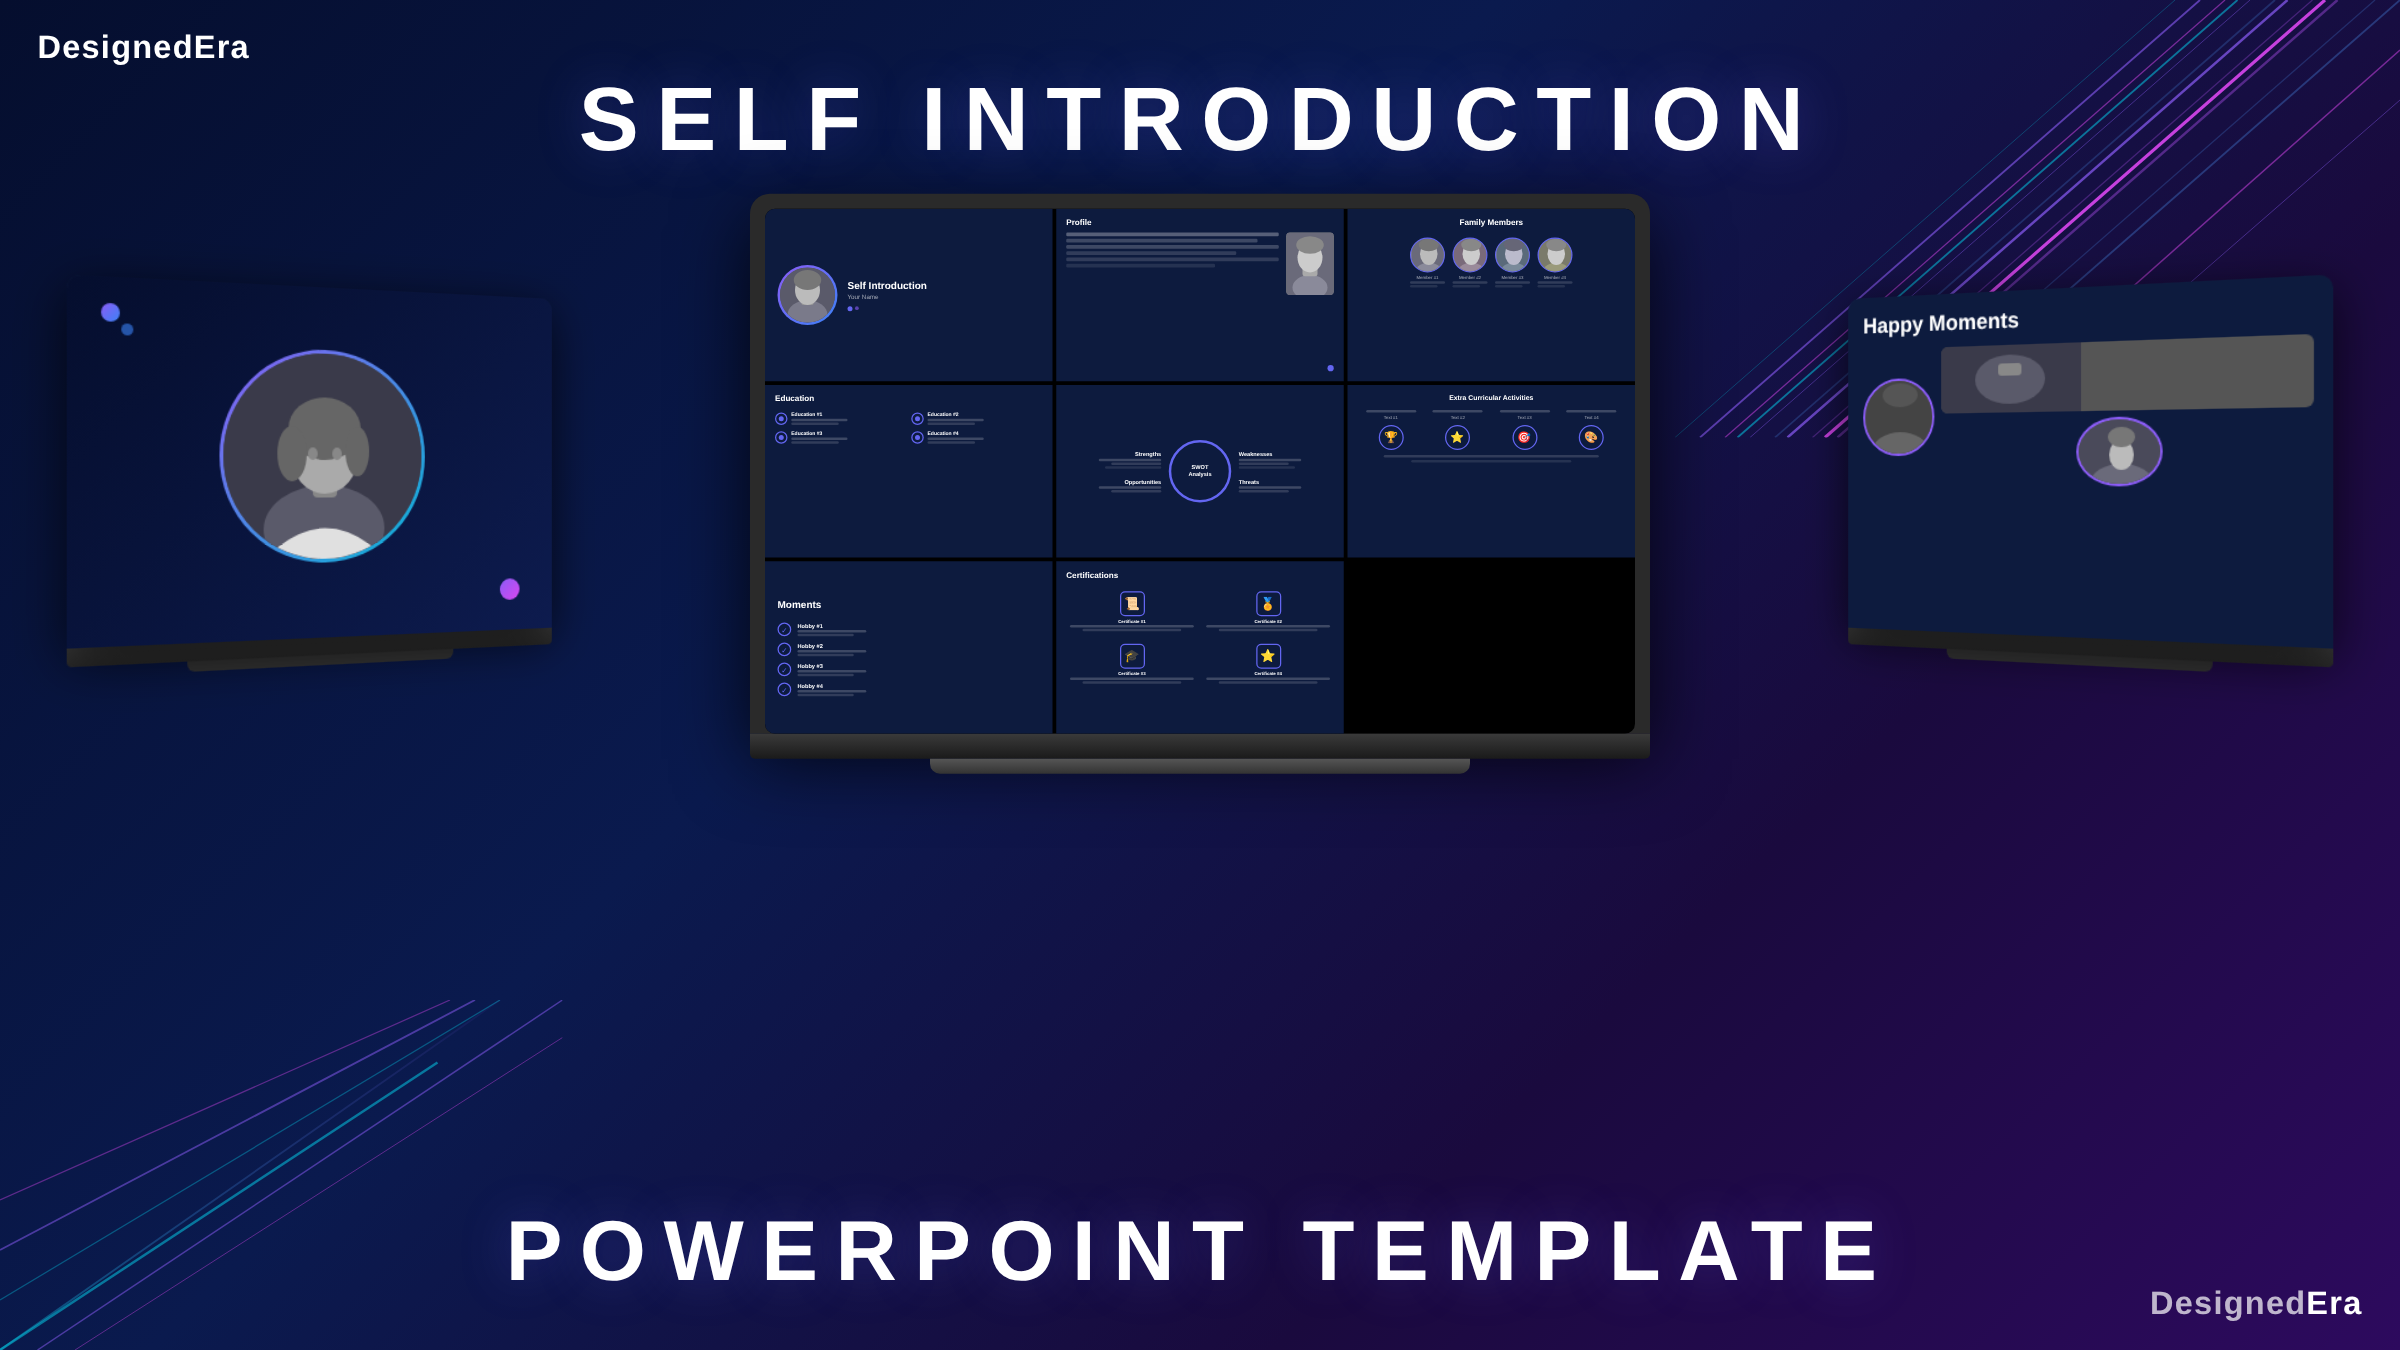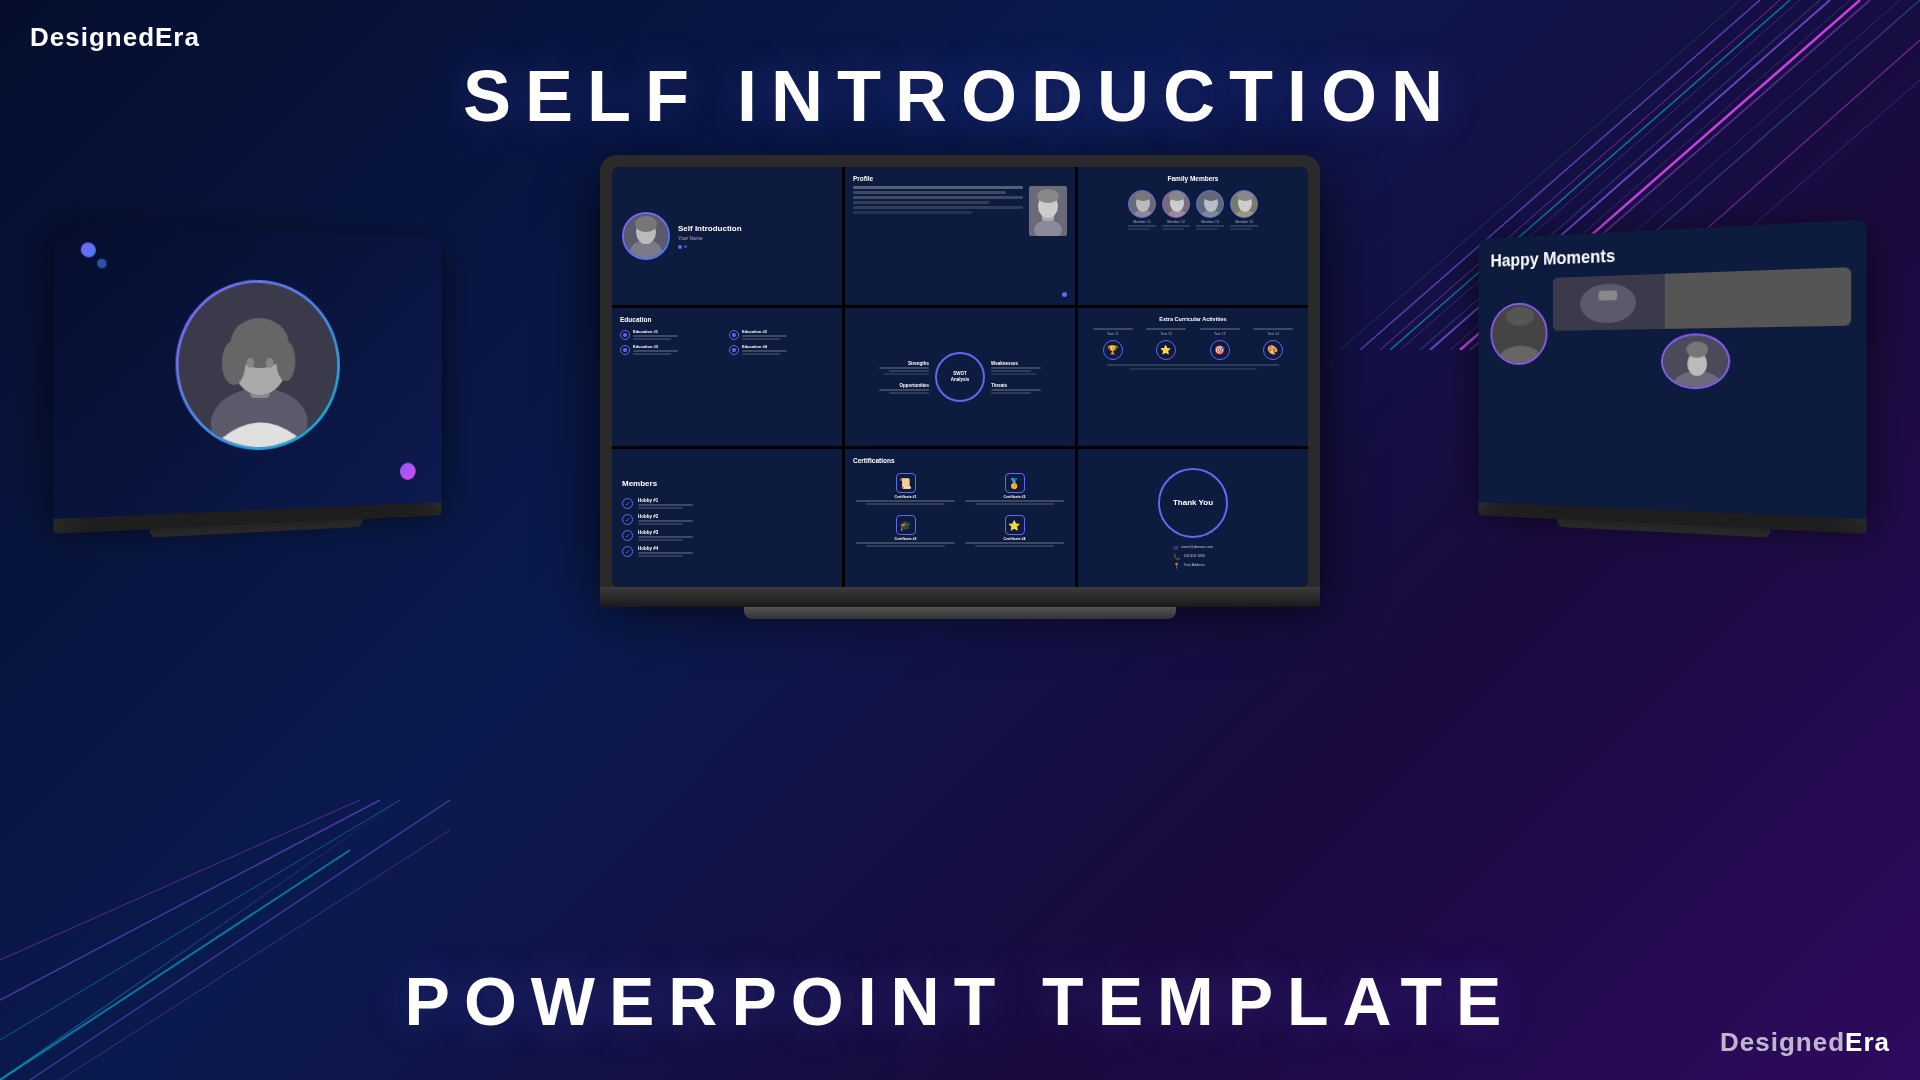"Members" div { text: Members -> Moments }
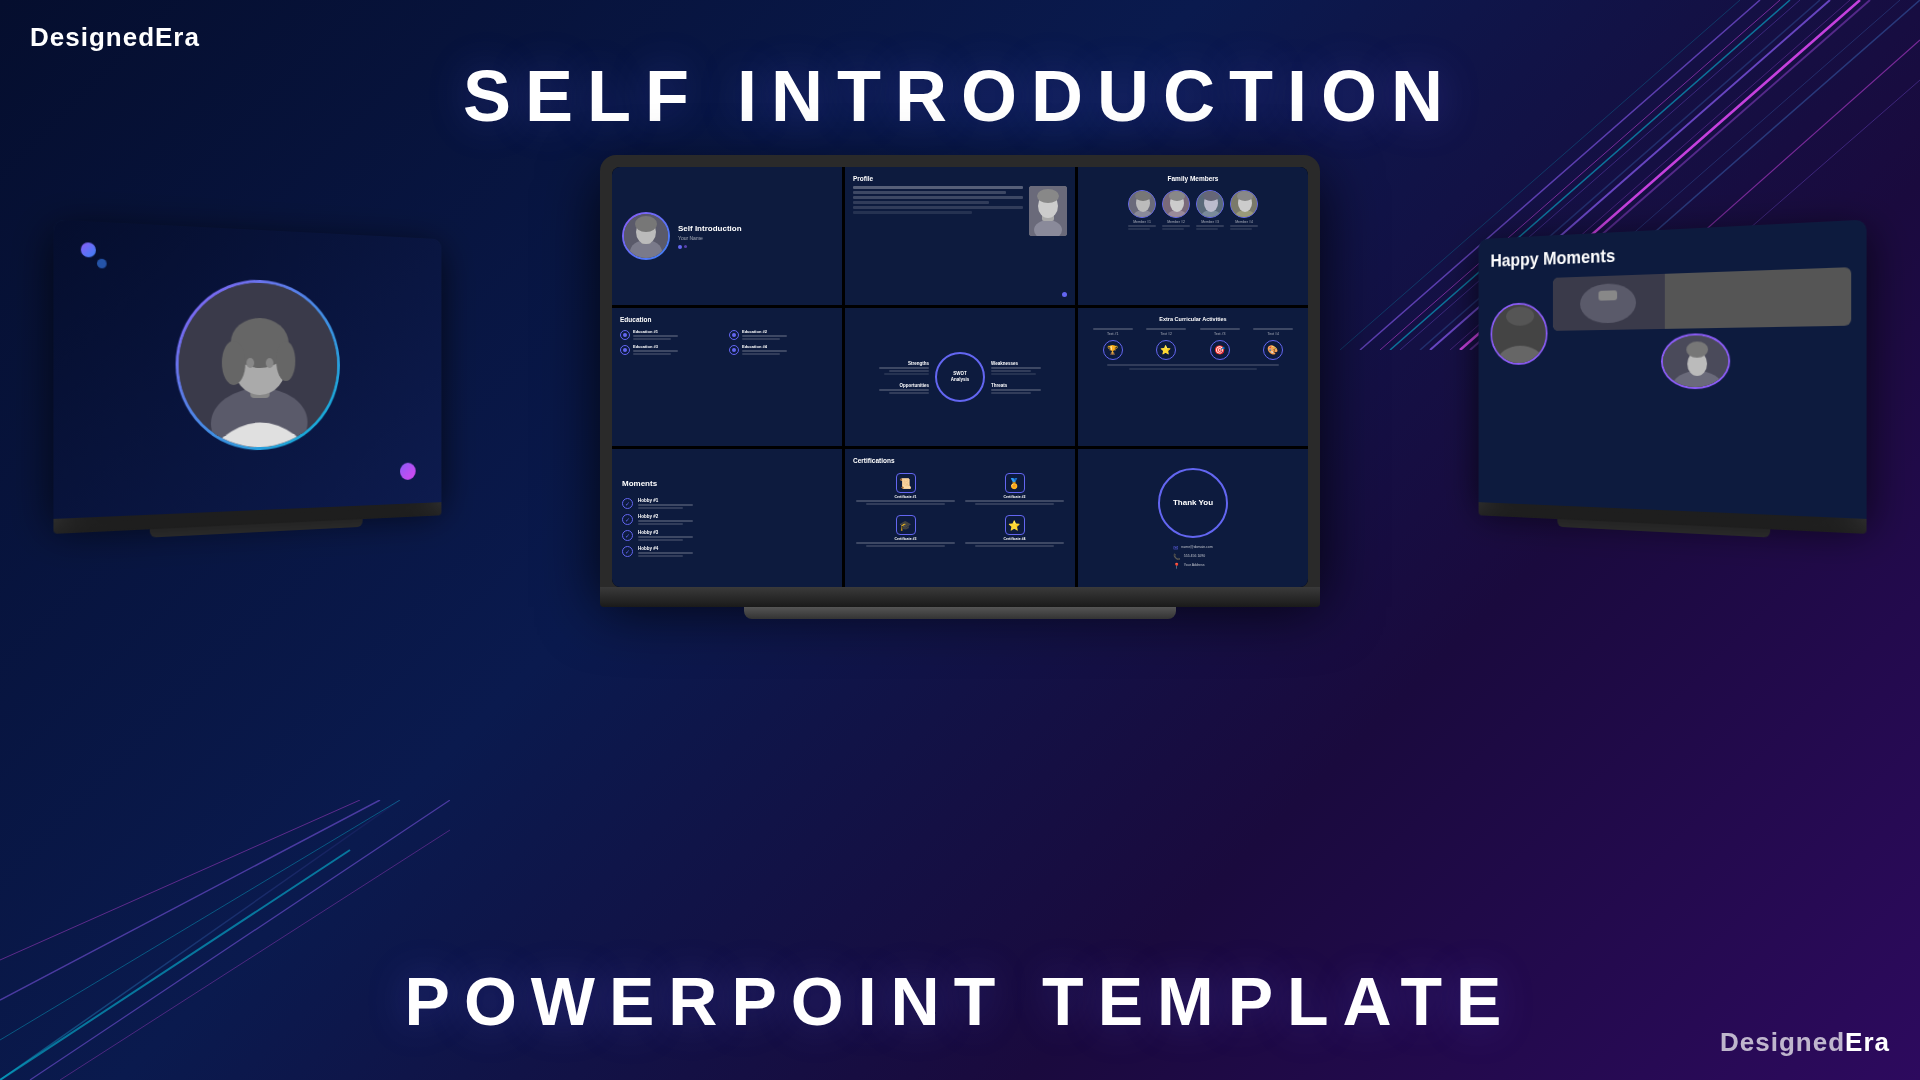"Thank You" div.slide-cell { html: <div> <div> <div>Thank You</div> </div> <div> <div> <div>✉</div> <div>name@domain.com</div> </div> <div> <div>📞</div> <div>555 456 1090</div> </div> <div> <div>📍</div> <div>Your Address</div> </div> </div> </div> -> none }
